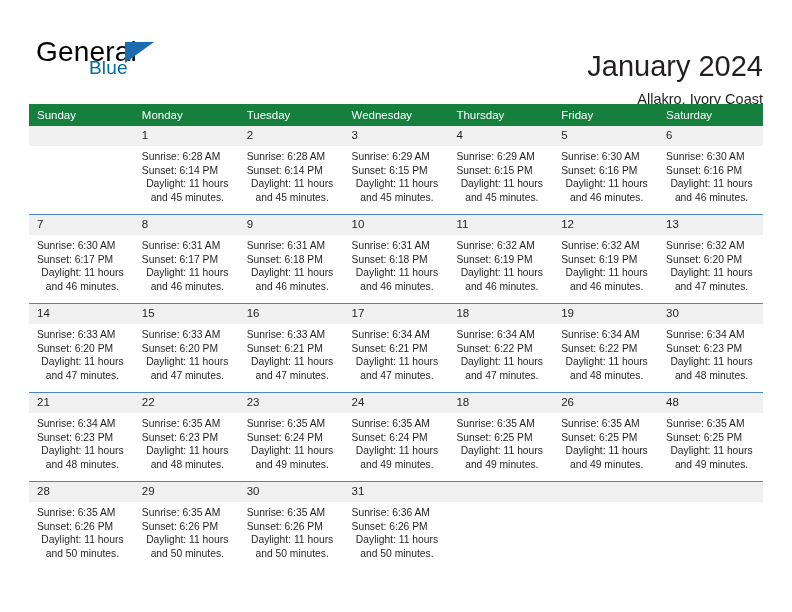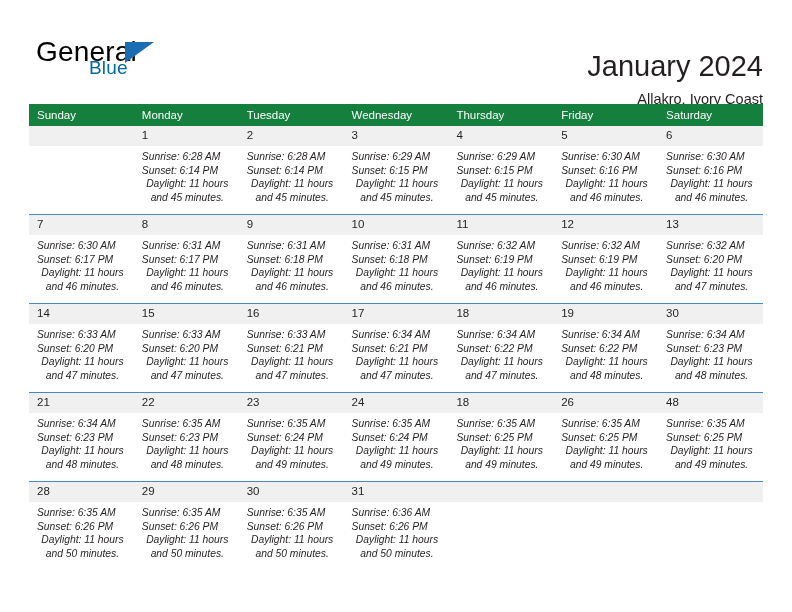"Sunrise: 6:28 AM" .cell-body { font-style: italic -> none }
